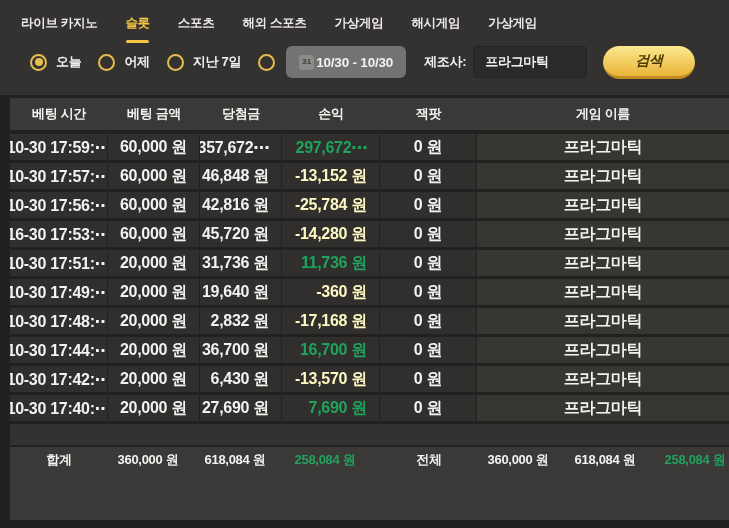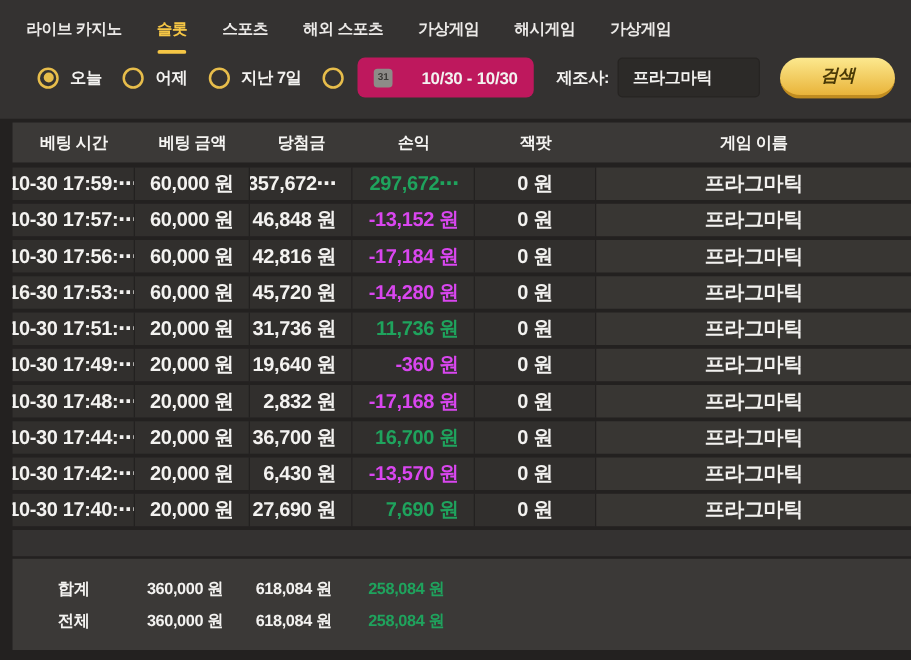"31" .datepicker { background: #be185d -> #737373; gap: 23px -> 2px }
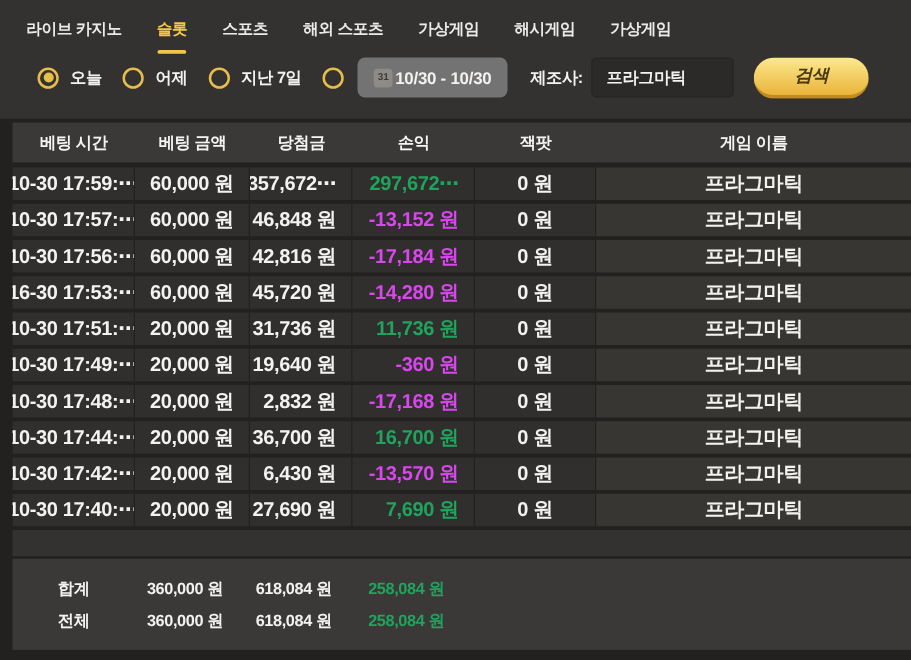"-13,152 원" .neg { color: #d946ef -> #fef9c3 }
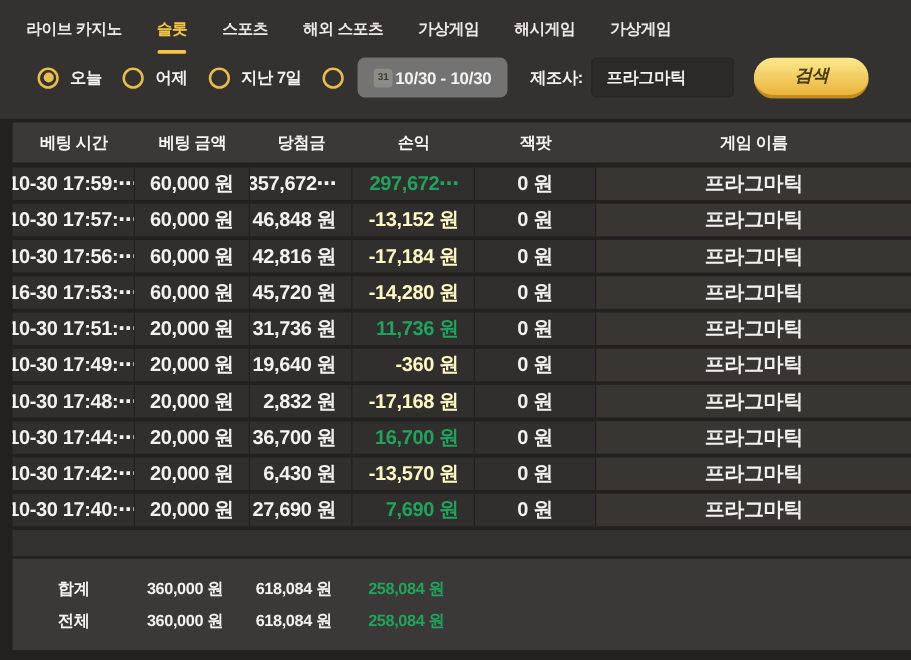"-17,184 원" span.cell { text: -17,184 -> -25,784 }
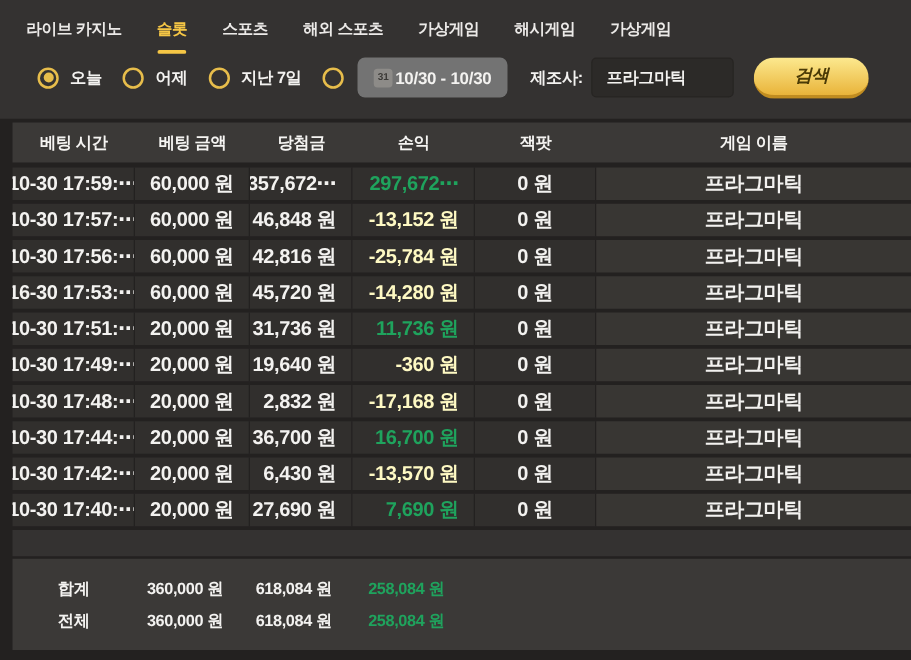"합계" .summary { flex-direction: column -> row; justify-content: center -> flex-start }
